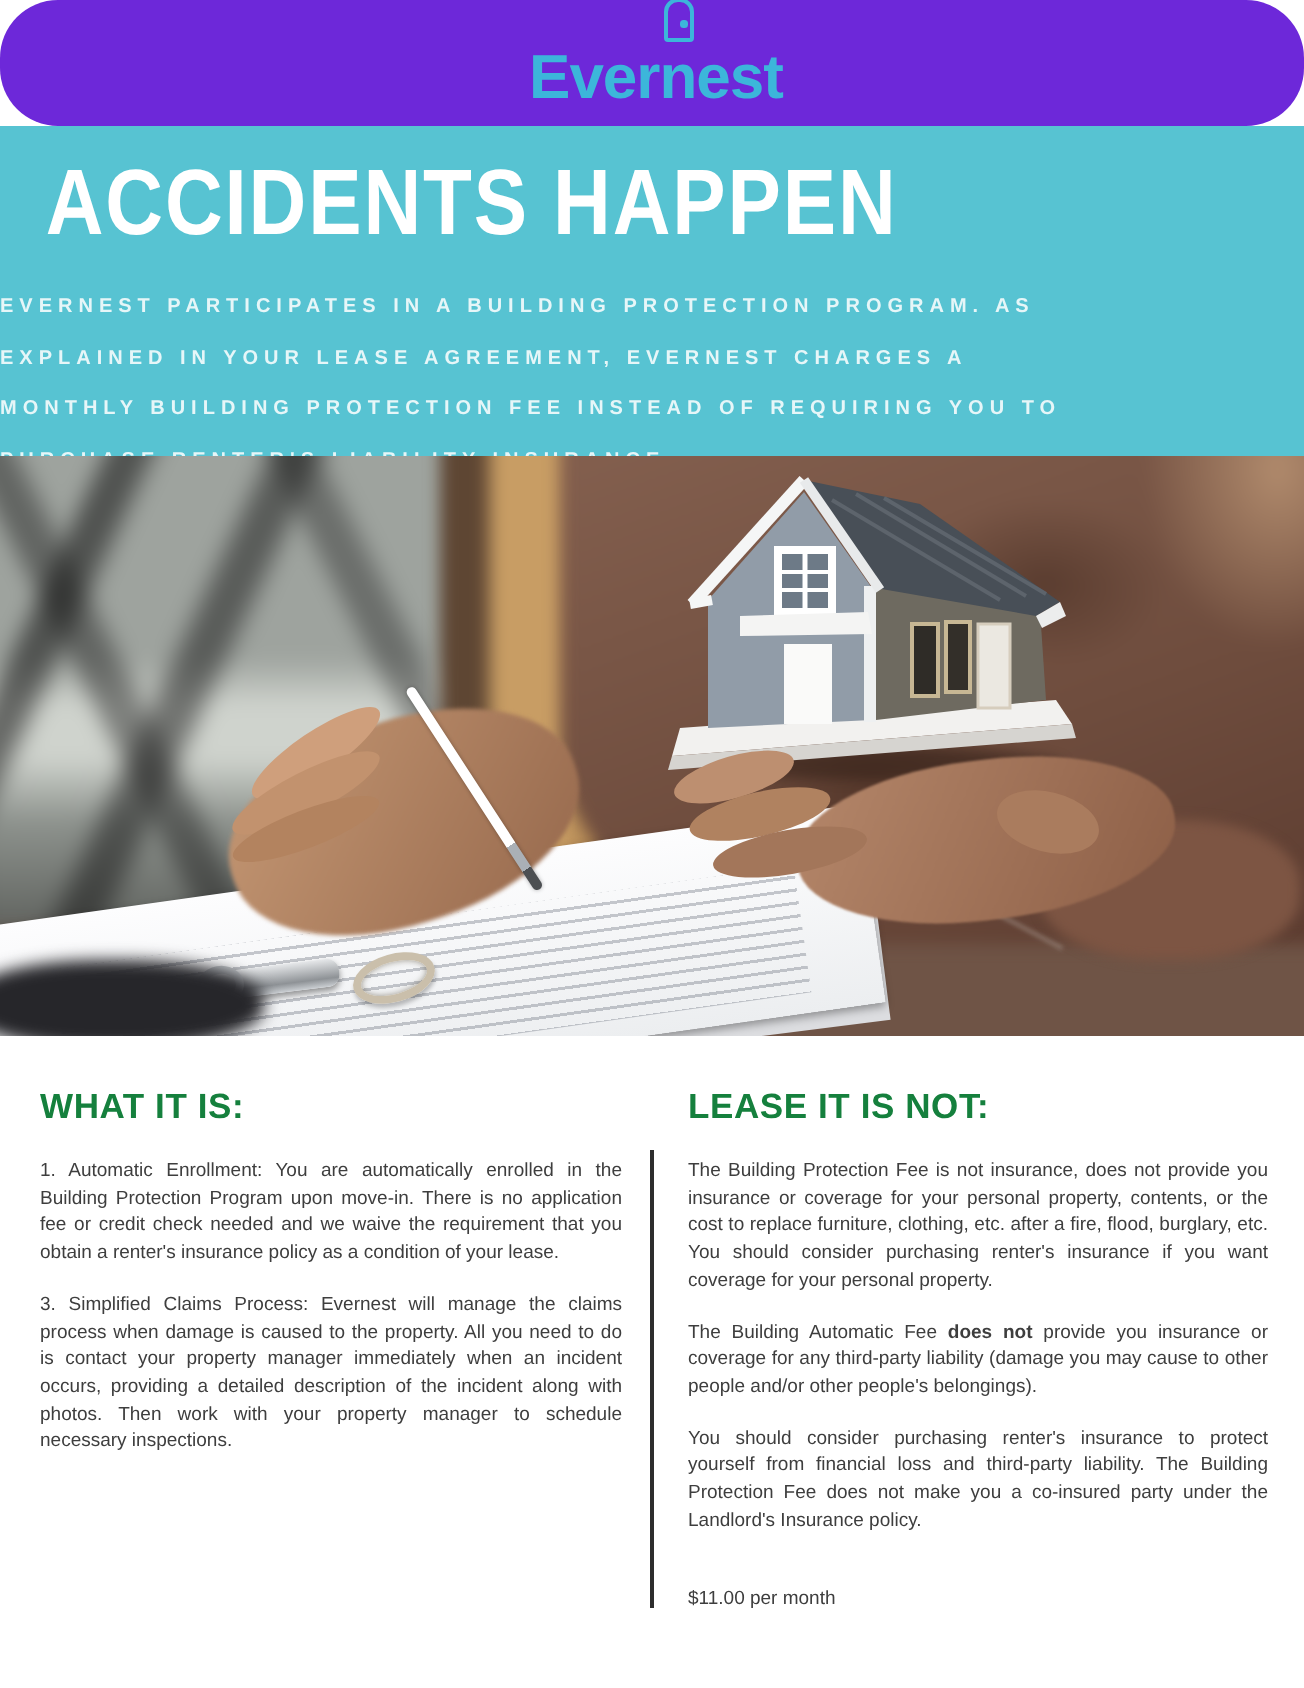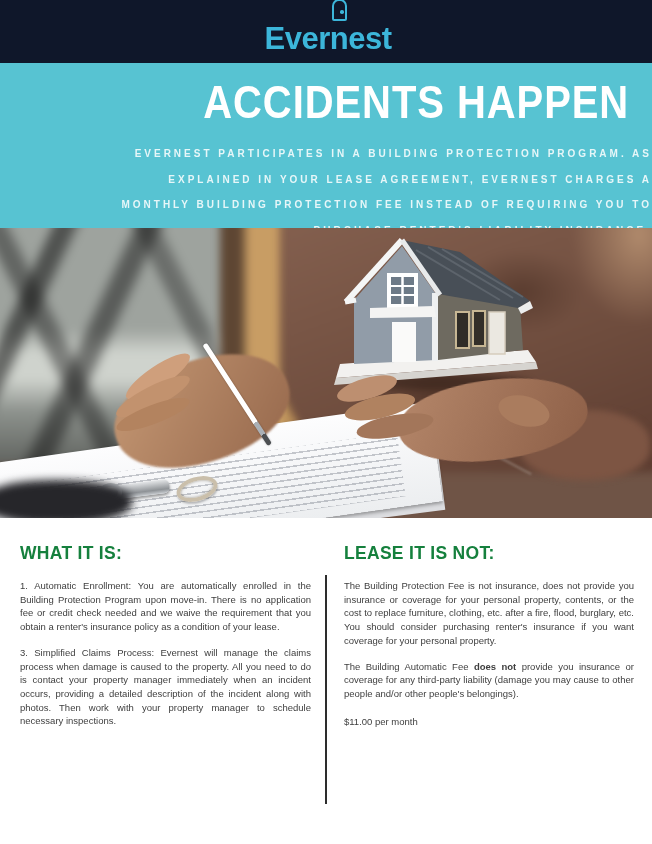"Evernest" .header { background: #0f172a -> #6d28d9; border-radius: none -> 29px }
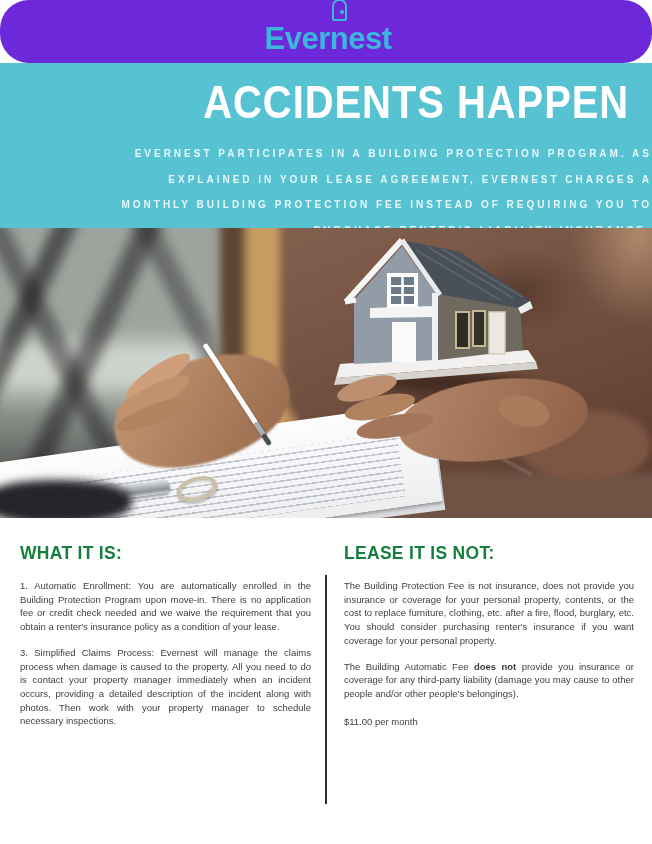"ACCIDENTS HAPPEN" .banner { text-align: right -> left }
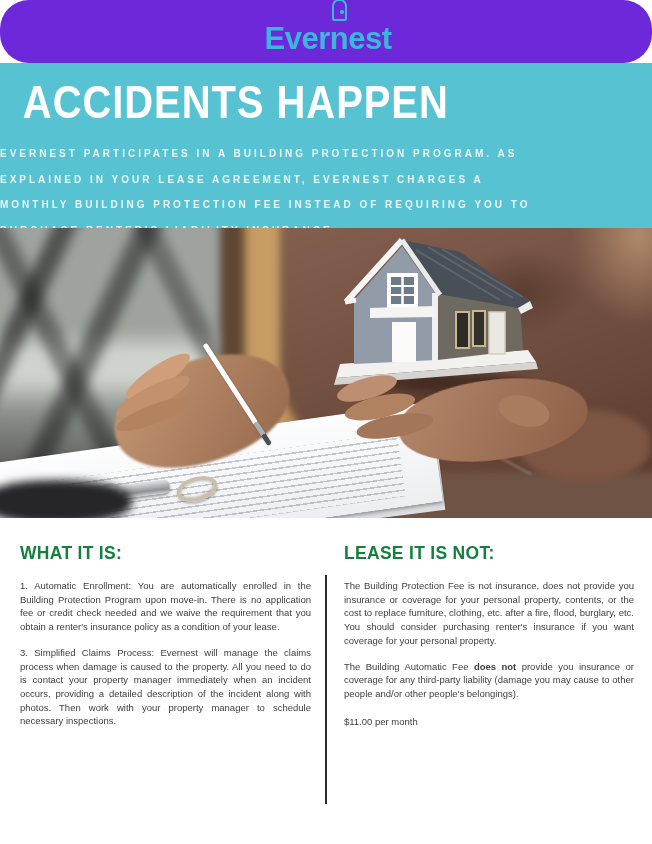"You should consider purchasing renter's" p.body-p { html: none -> <p>You should consider purchasing renter's insurance to protect yourself from financial loss and third-party liability. The Building Protection Fee does not make you a co-insured party under the Landlord's Insurance policy.</p> }
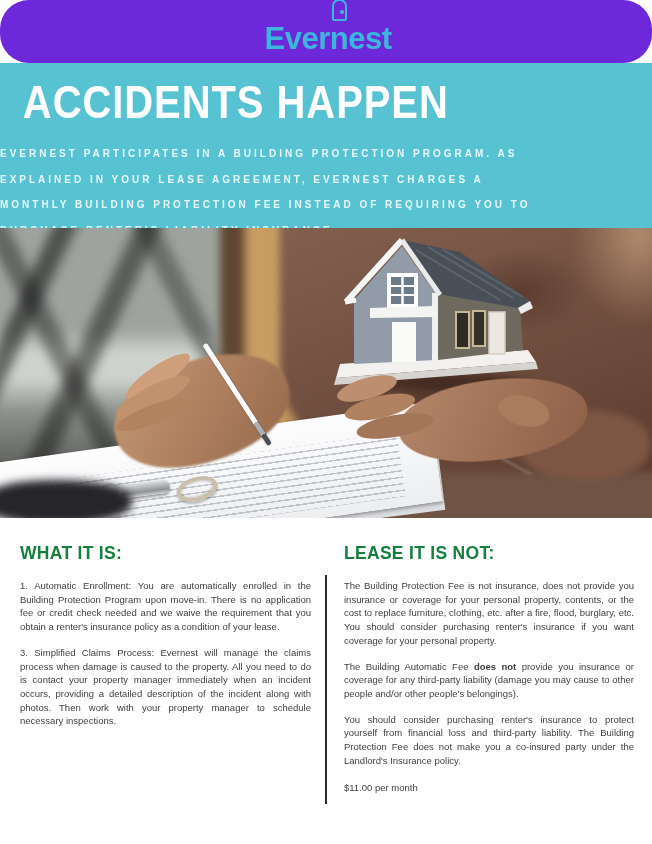"$11.00 per month" .price { margin-top: 14px -> 26px }
